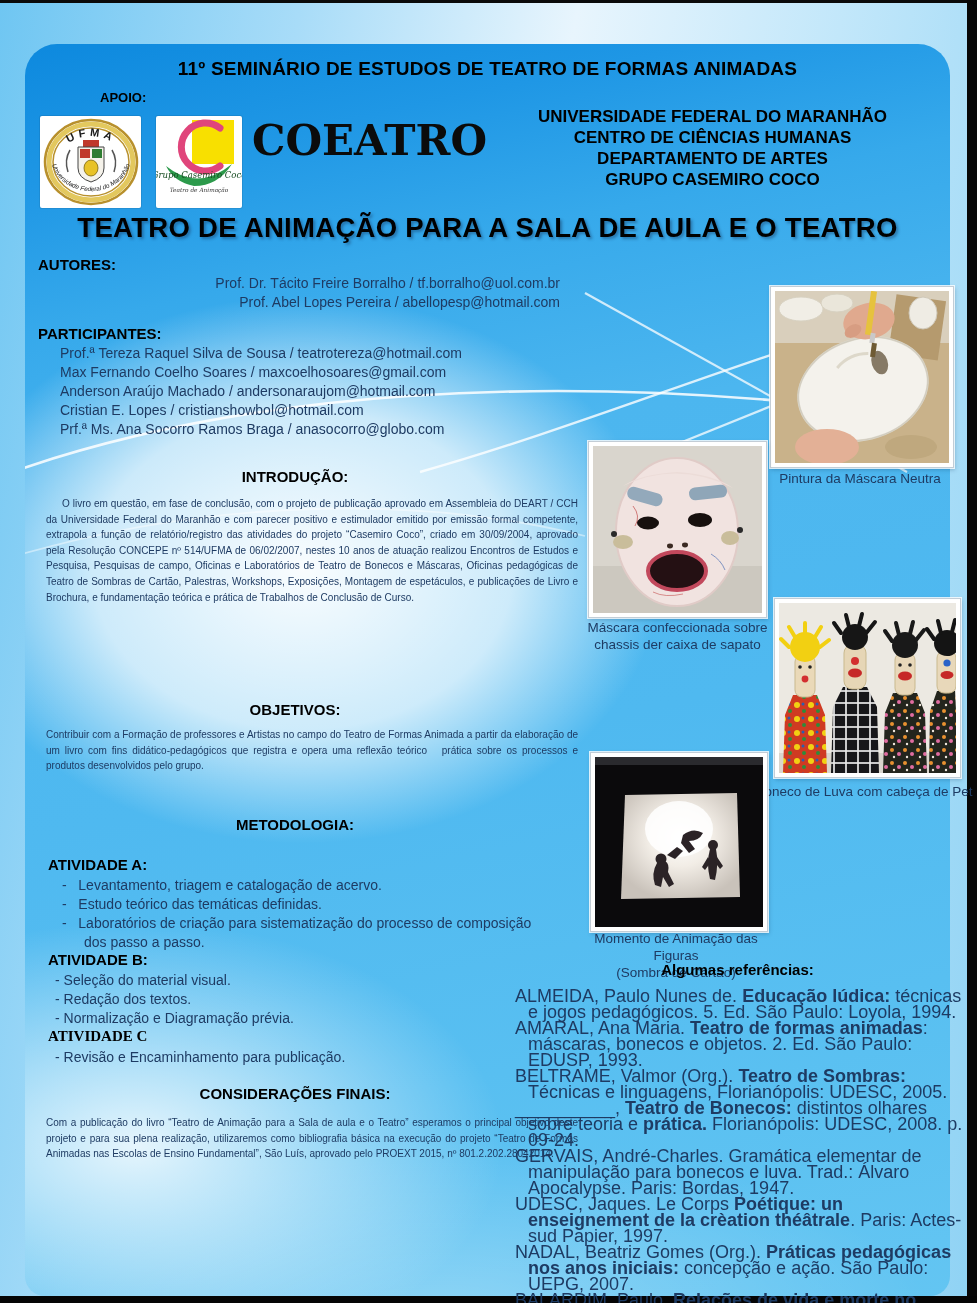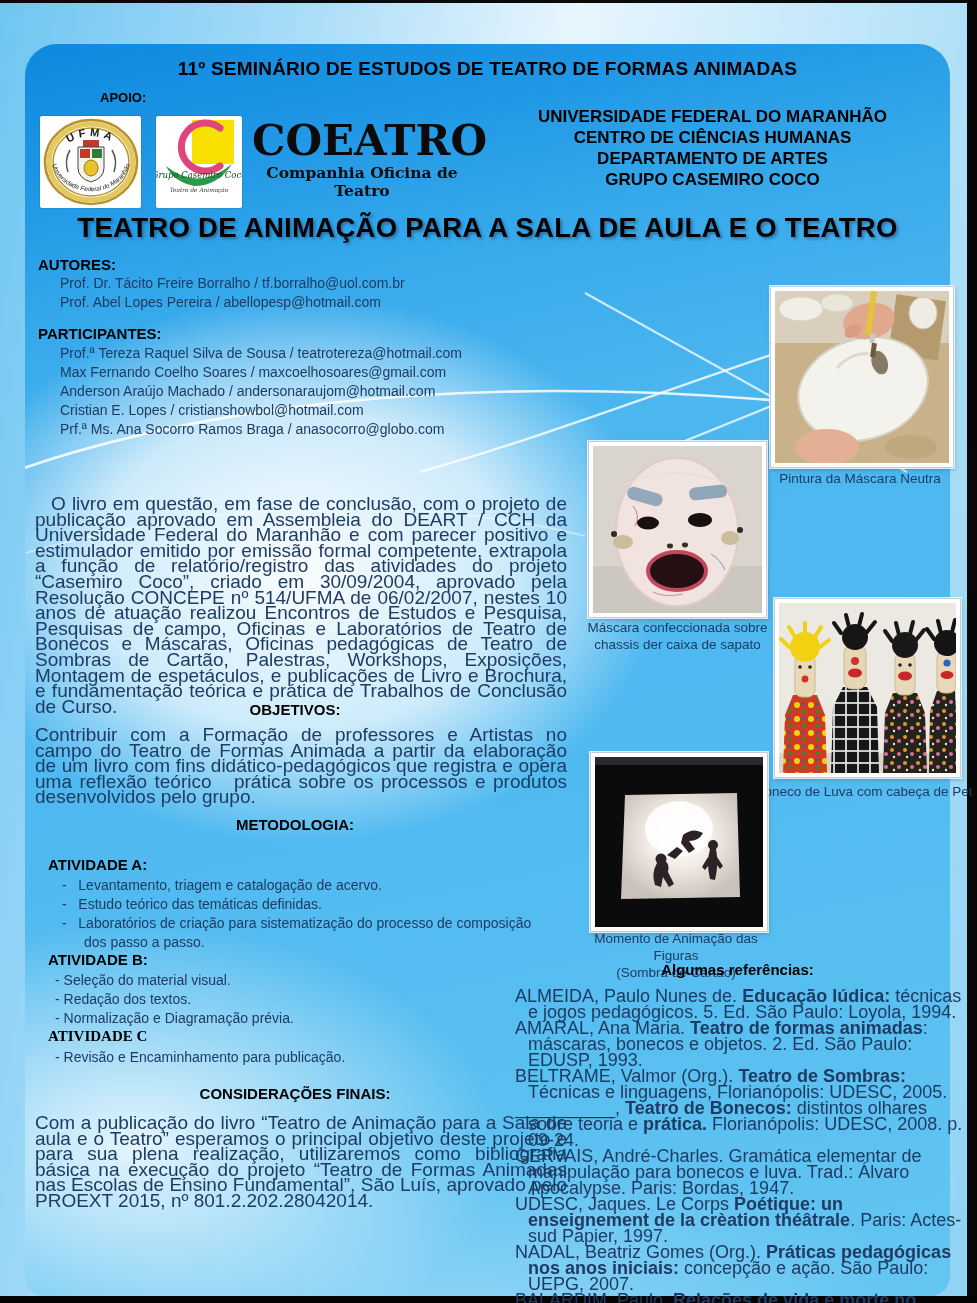"Companhia Oficina de Teatro" div.sub { html: <div>Companhia Oficina de Teatro</div> -> none }
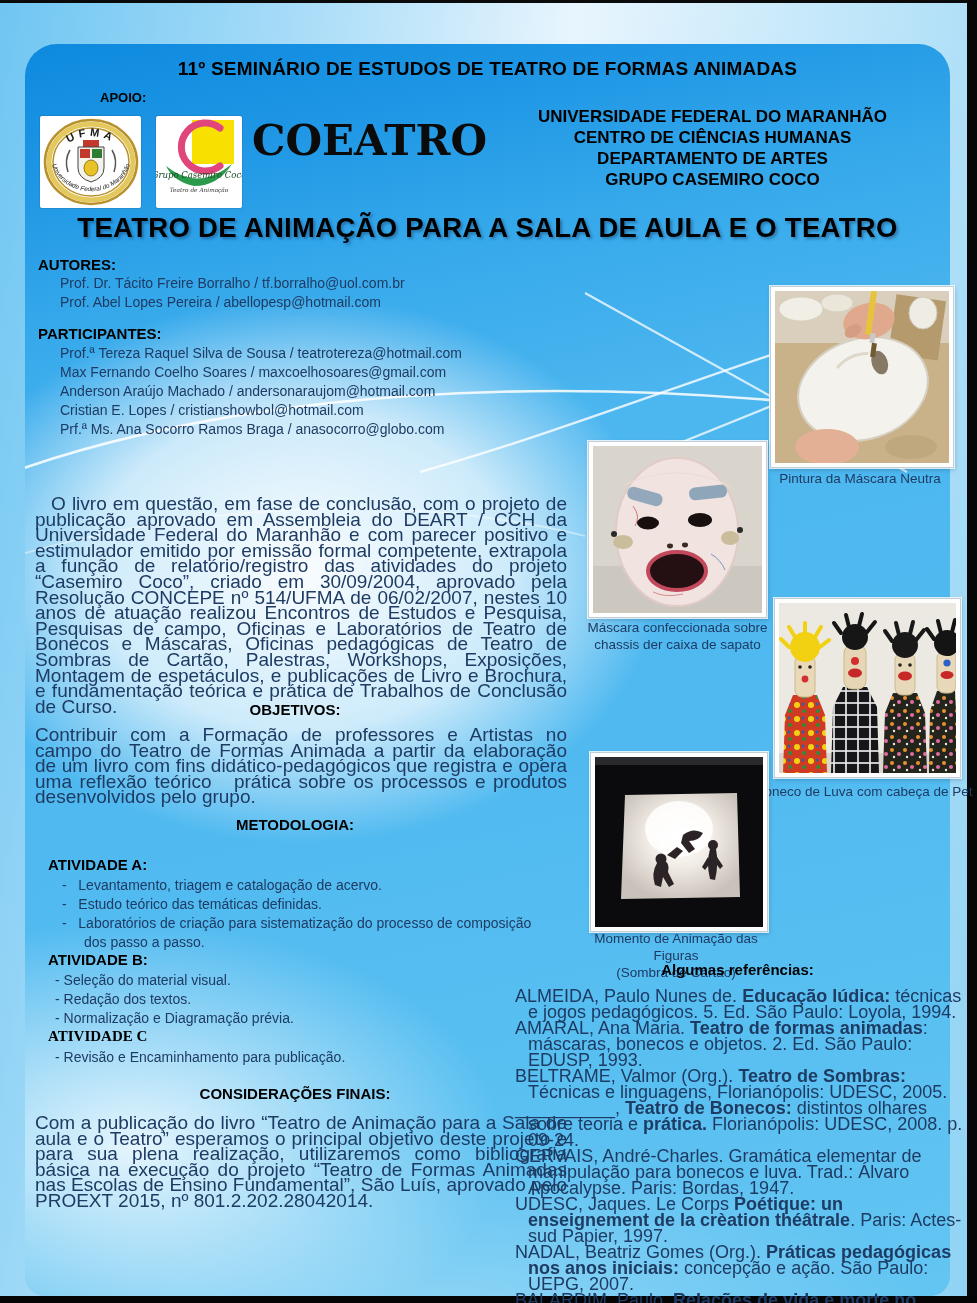"Prof. Dr. Tácito Freire Borralho" div.abs { text-align: none -> right }
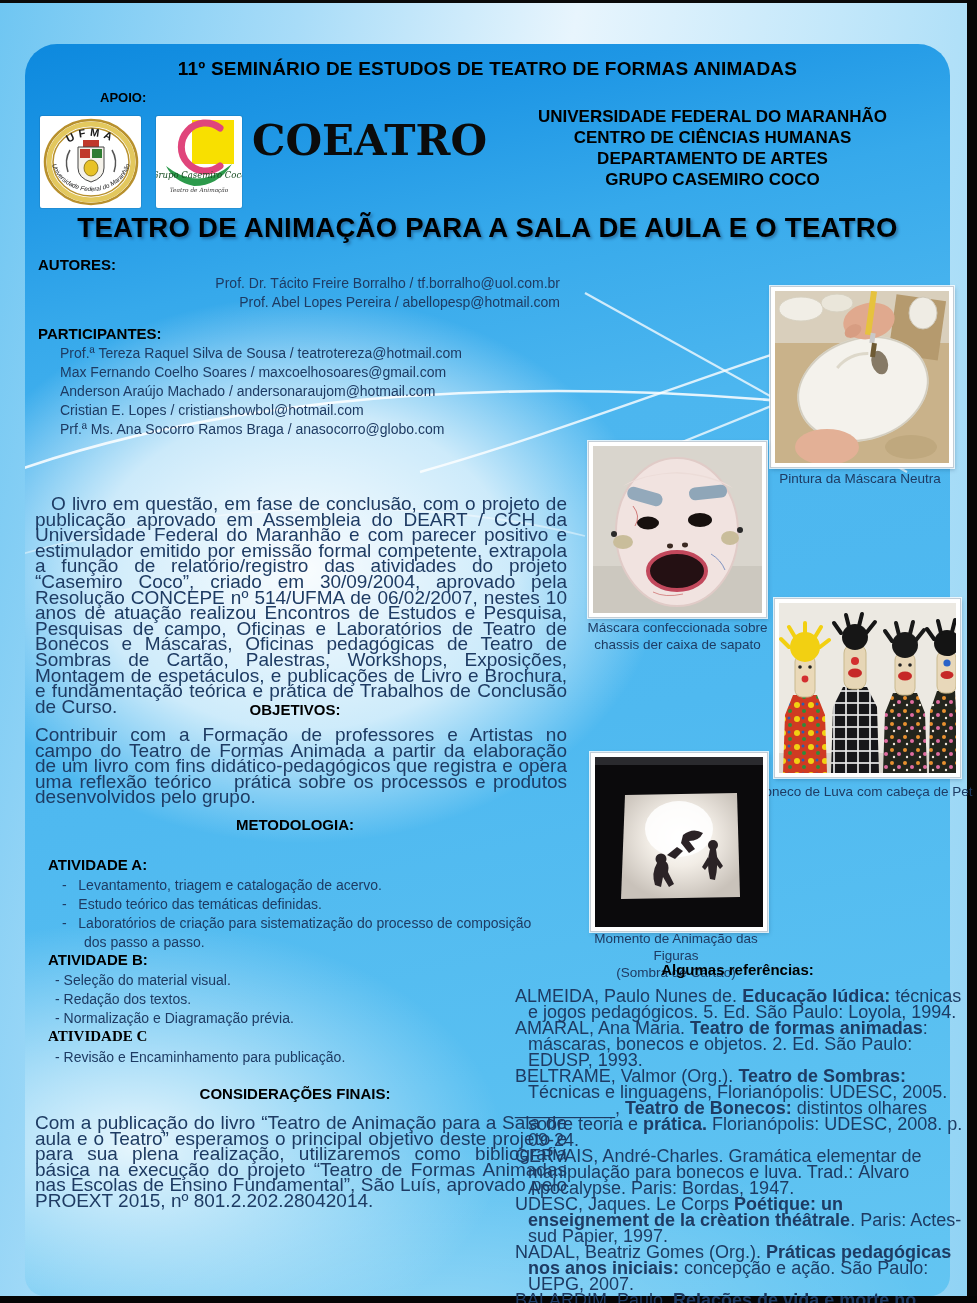"INTRODUÇÃO:" div.abs { html: none -> <div>INTRODUÇÃO:</div> }
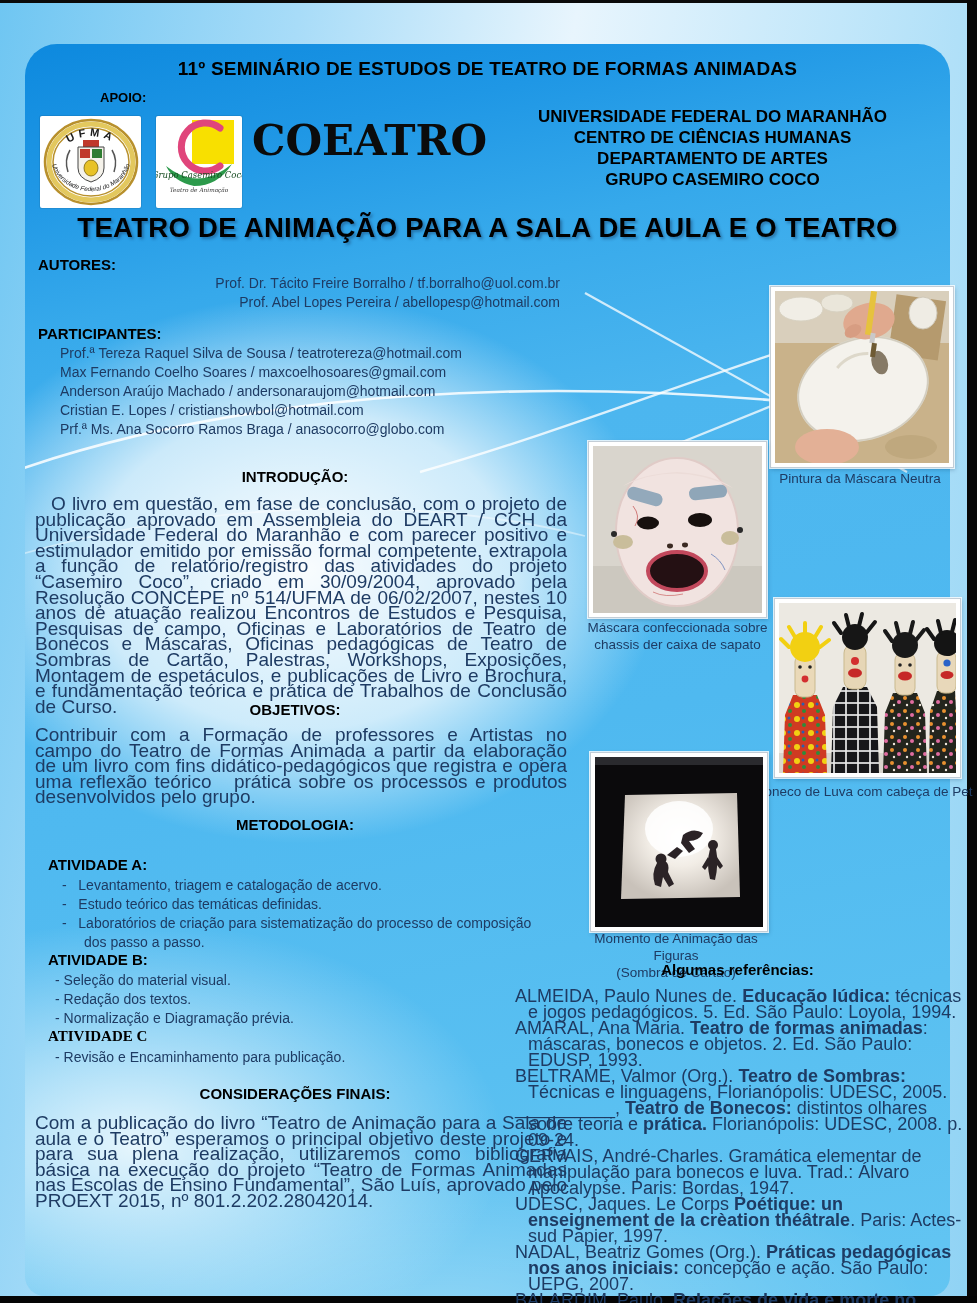"O livro em questão, em" .para { font-size: 19px -> 10px; margin-left: none -> 11px }
